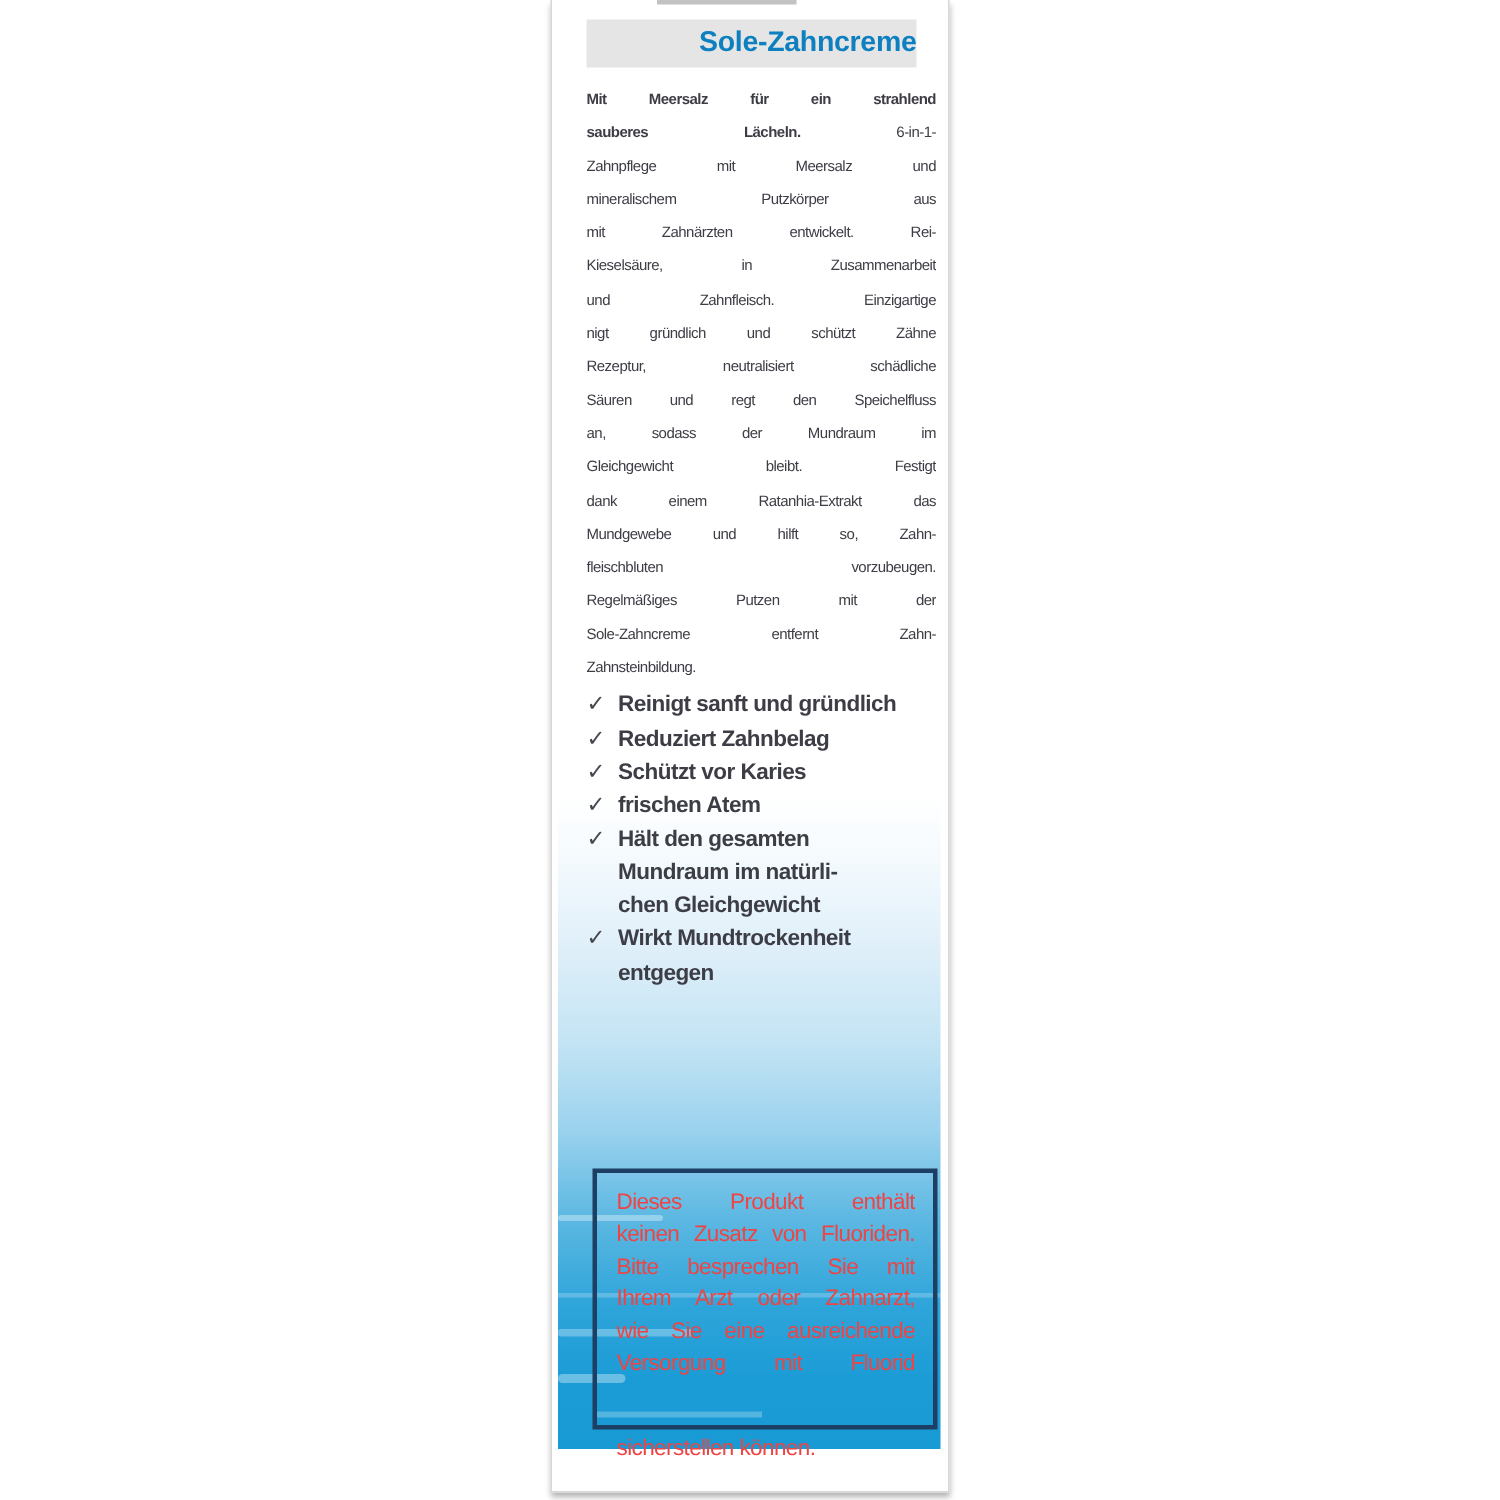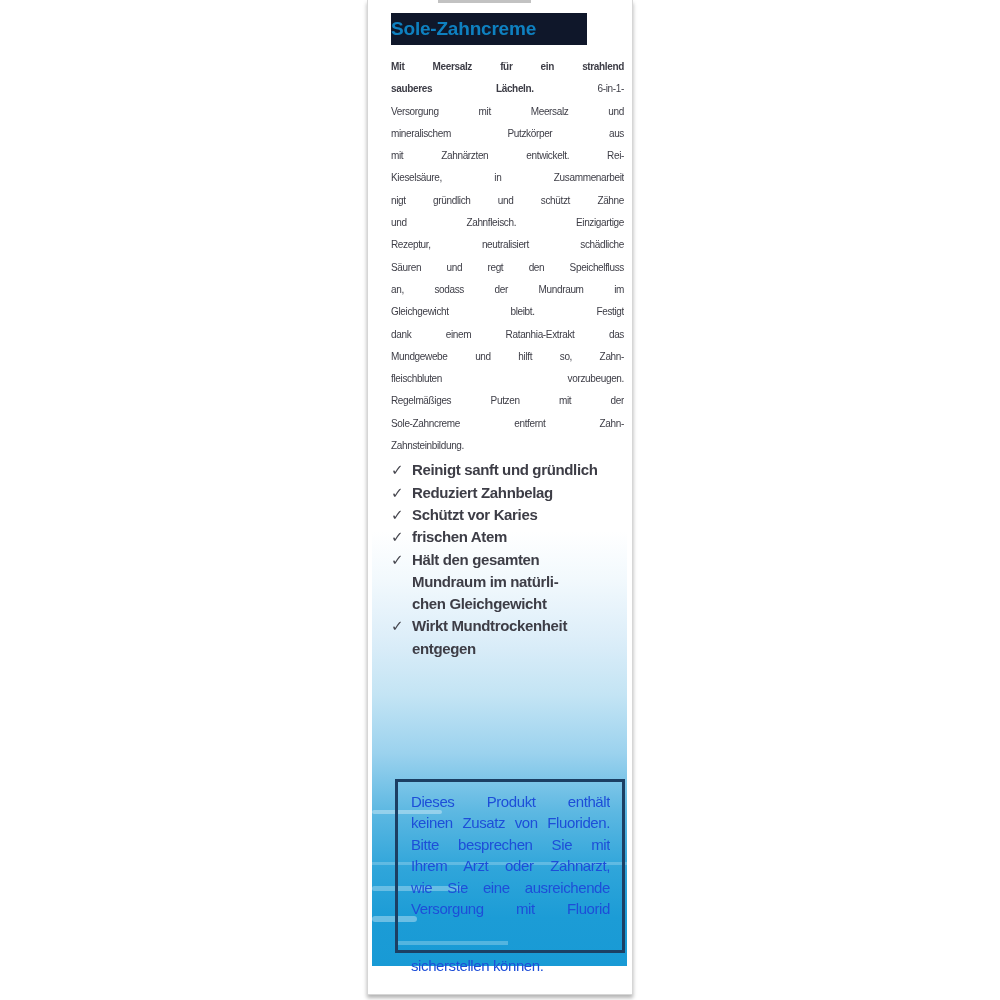"Sole-Zahncreme" .header-band { background: #0f172a -> #e5e5e5; text-align: left -> right; width: 196px -> 220px }
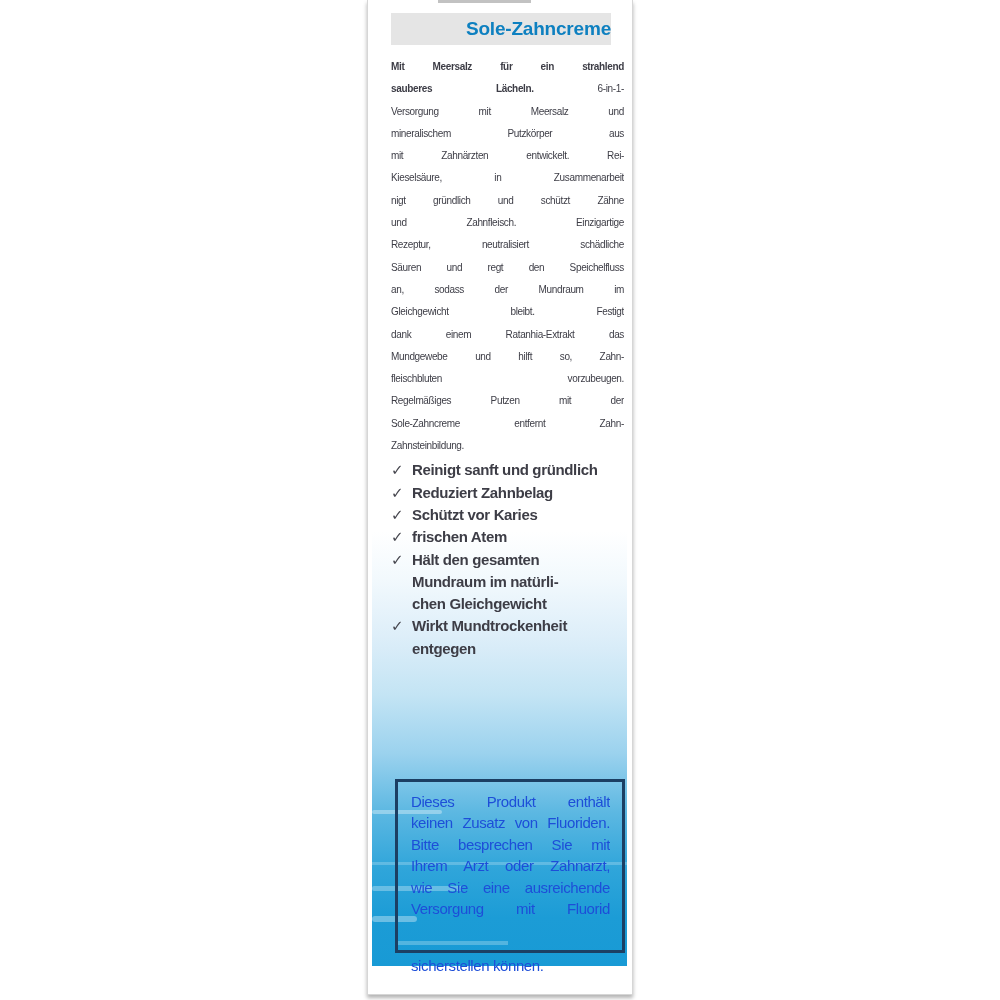"Versorgung mit Meersalz und" div.pline { text: Versorgung -> Zahnpflege }
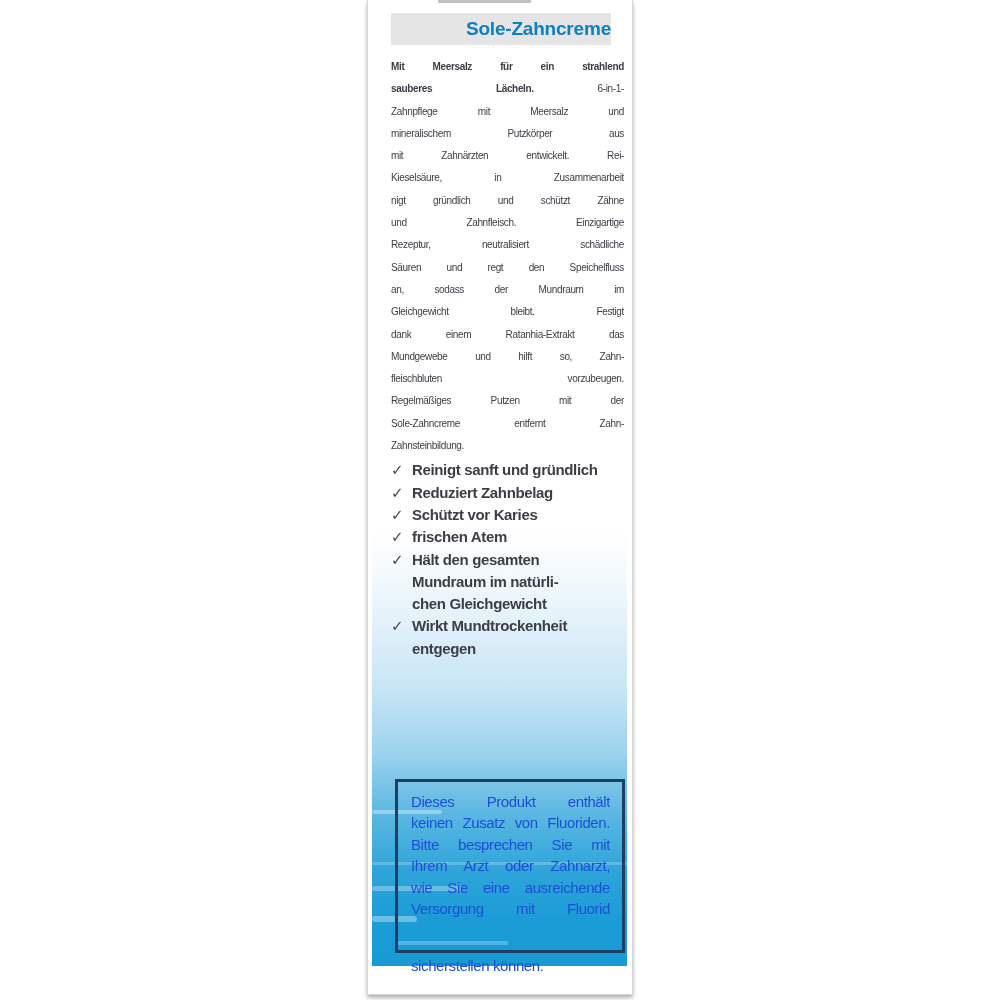"nigt gründlich und schützt Zähne" div.pline { order: before "und Zahnfleisch. Einzigartige" -> after "und Zahnfleisch. Einzigartige" }
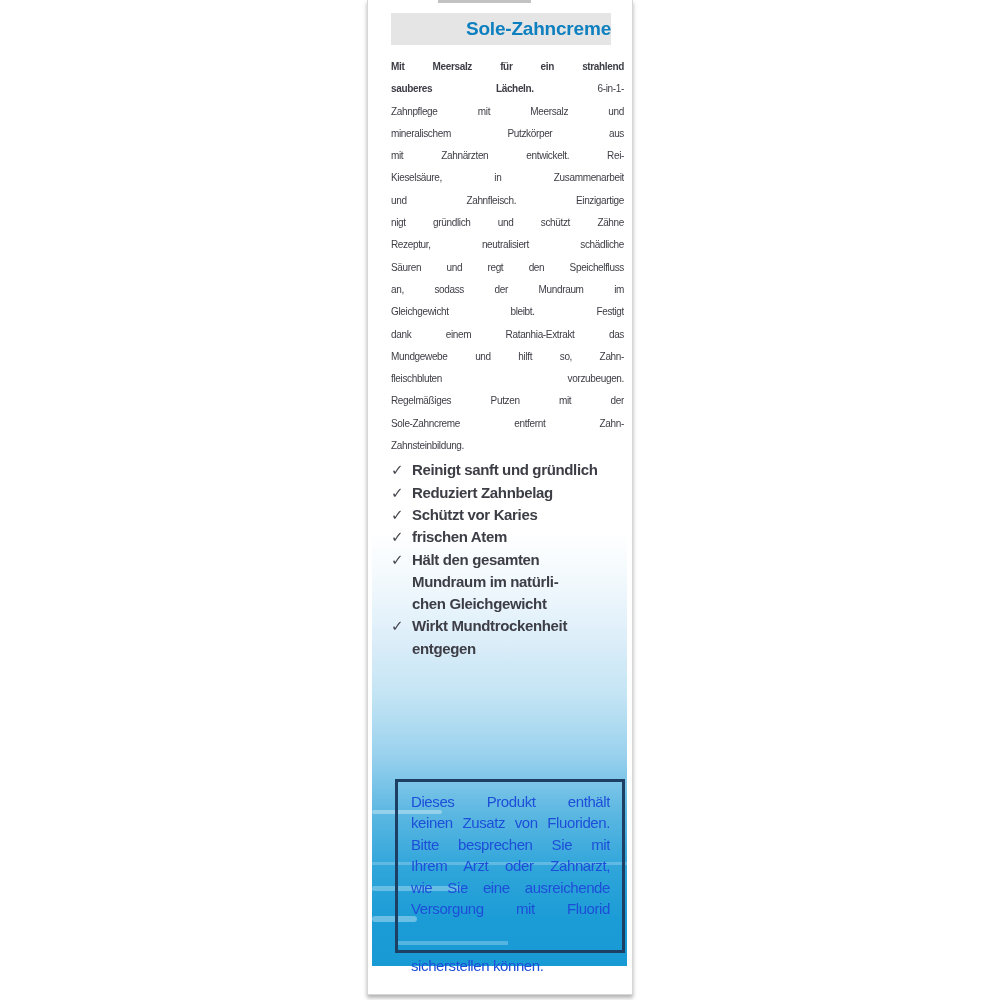"Dieses Produkt enthält" .info-box { color: #1d4ed8 -> #ef4444 }
